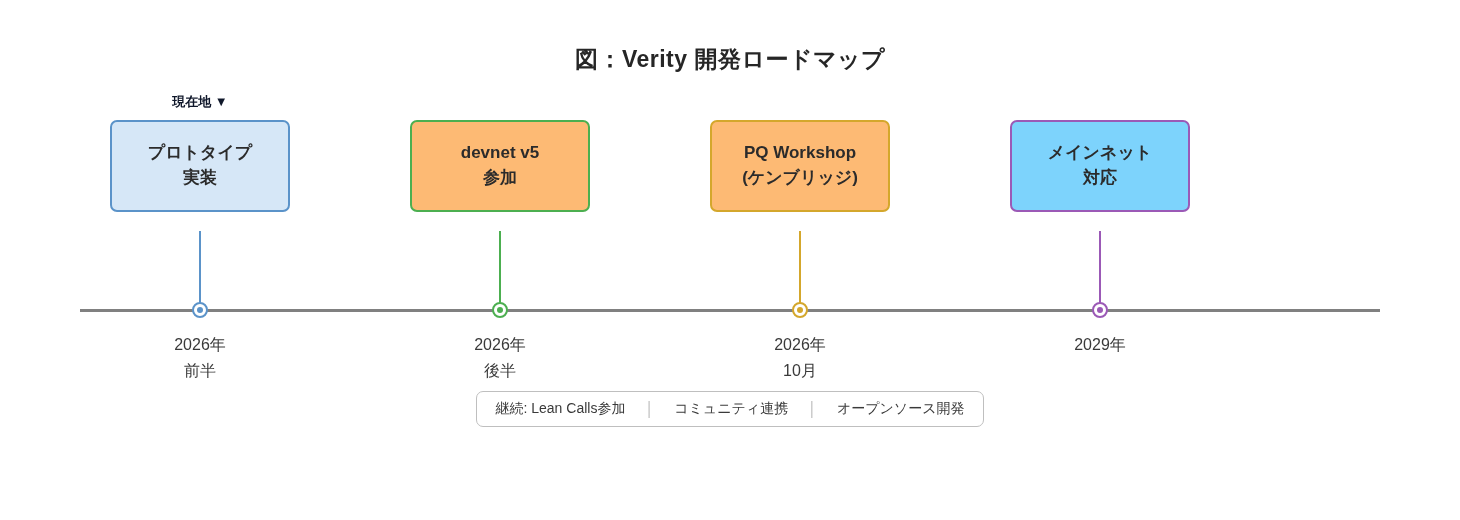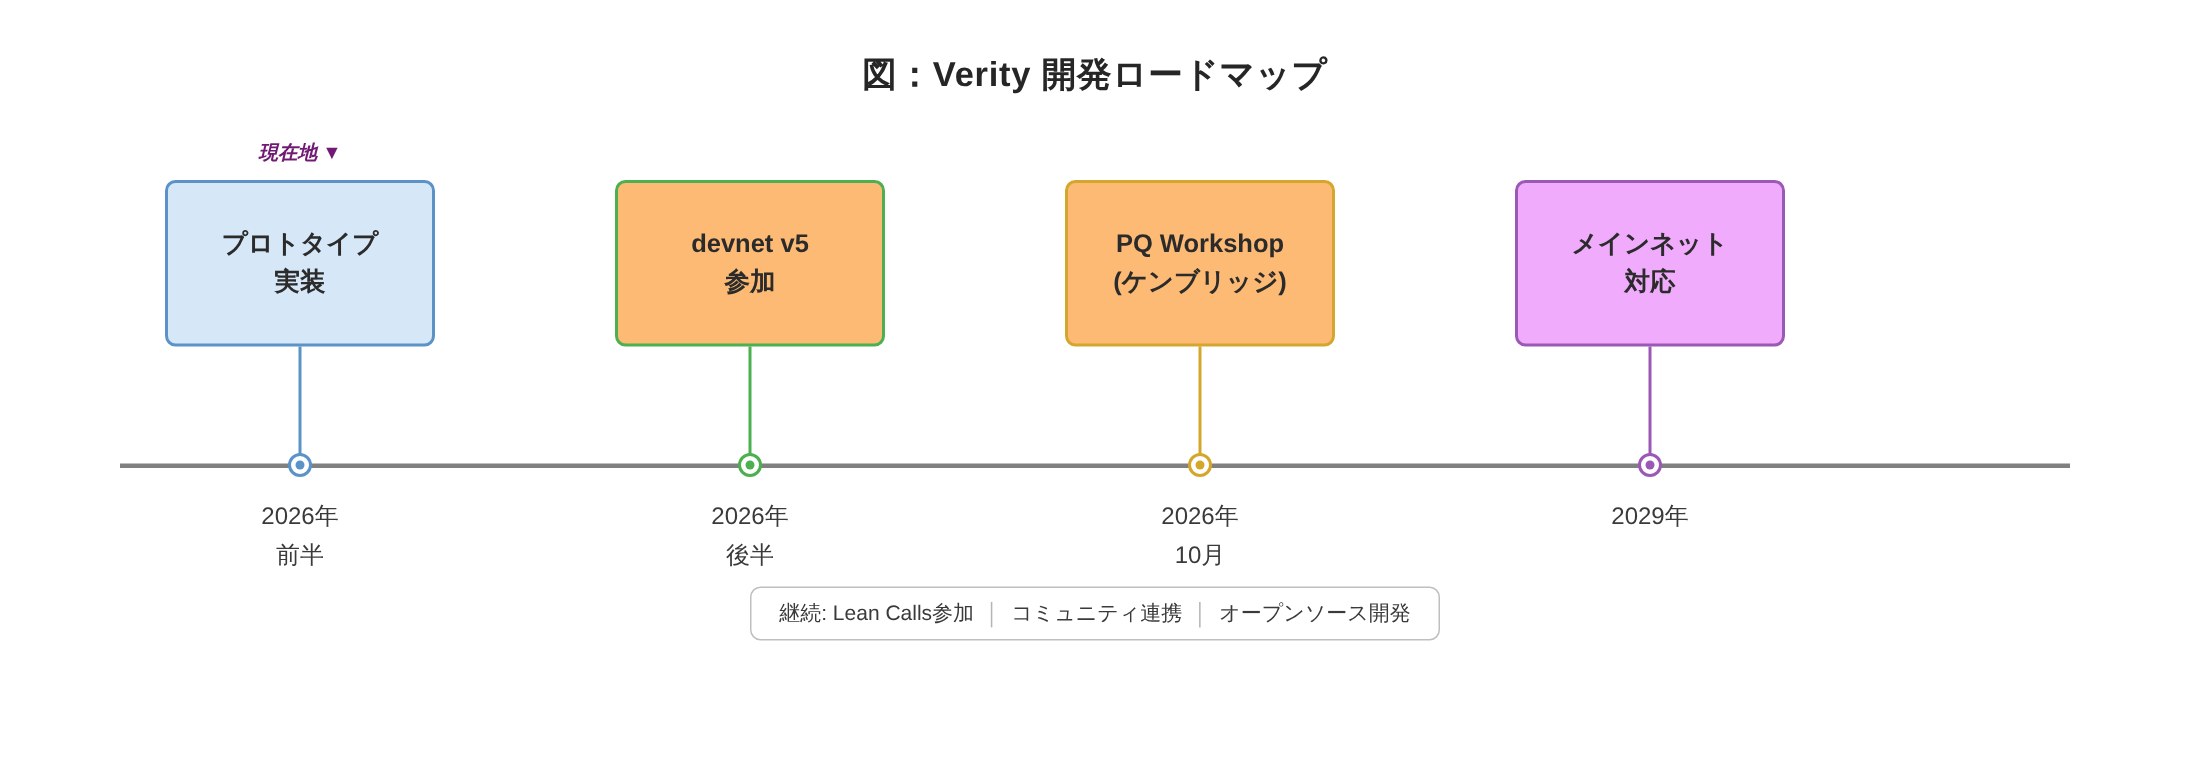"図：Verity 開発ロードマップ" #chart-title { top: 34px -> 44px }
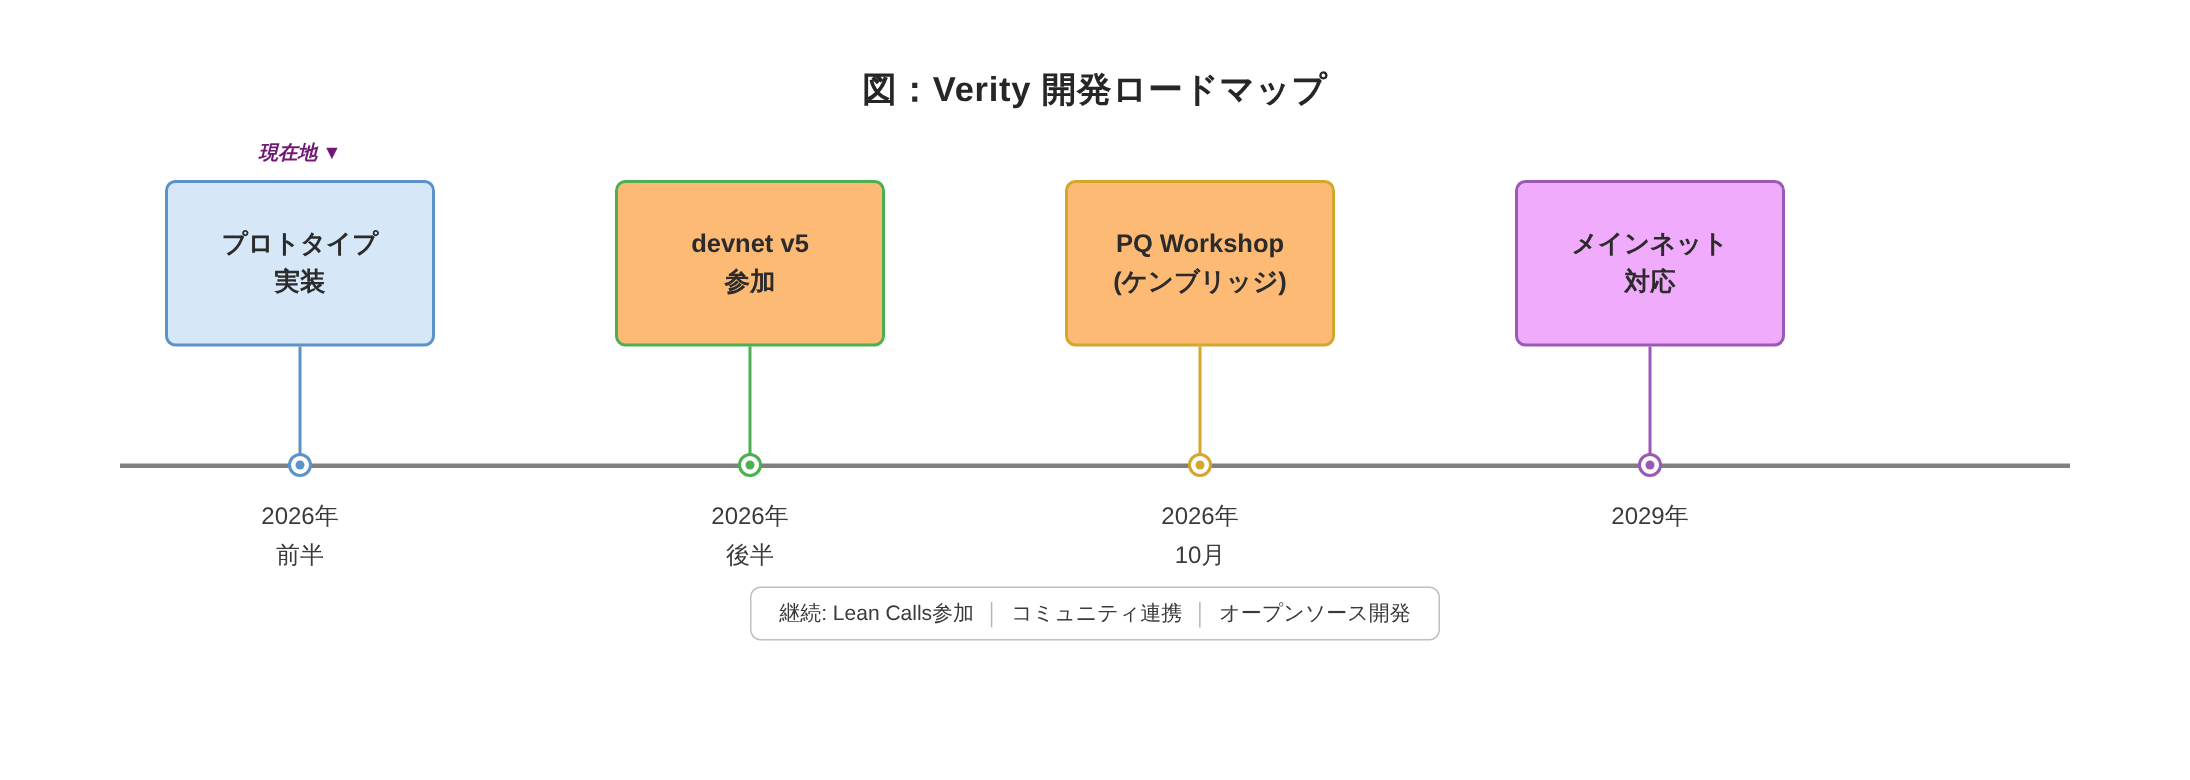"現在地 ▼" div { color: #701a75 -> #0f172a; font-style: italic -> none }
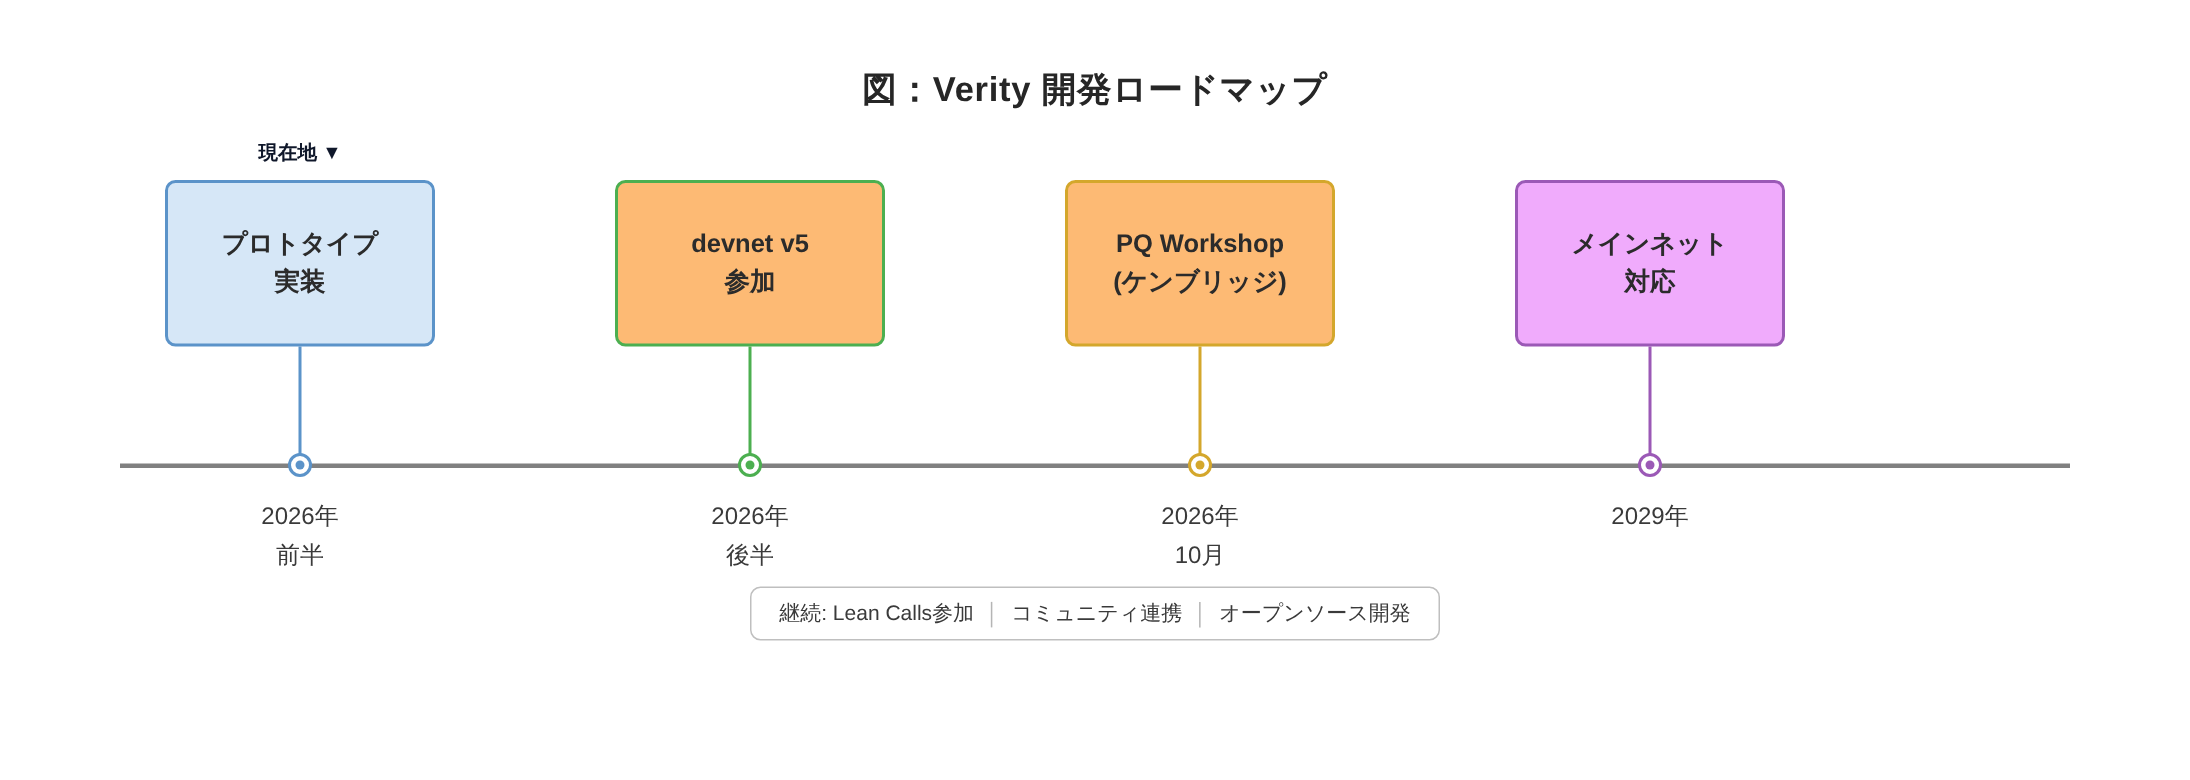"プロトタイプ" .milestone-box { height: 111px -> 92px }
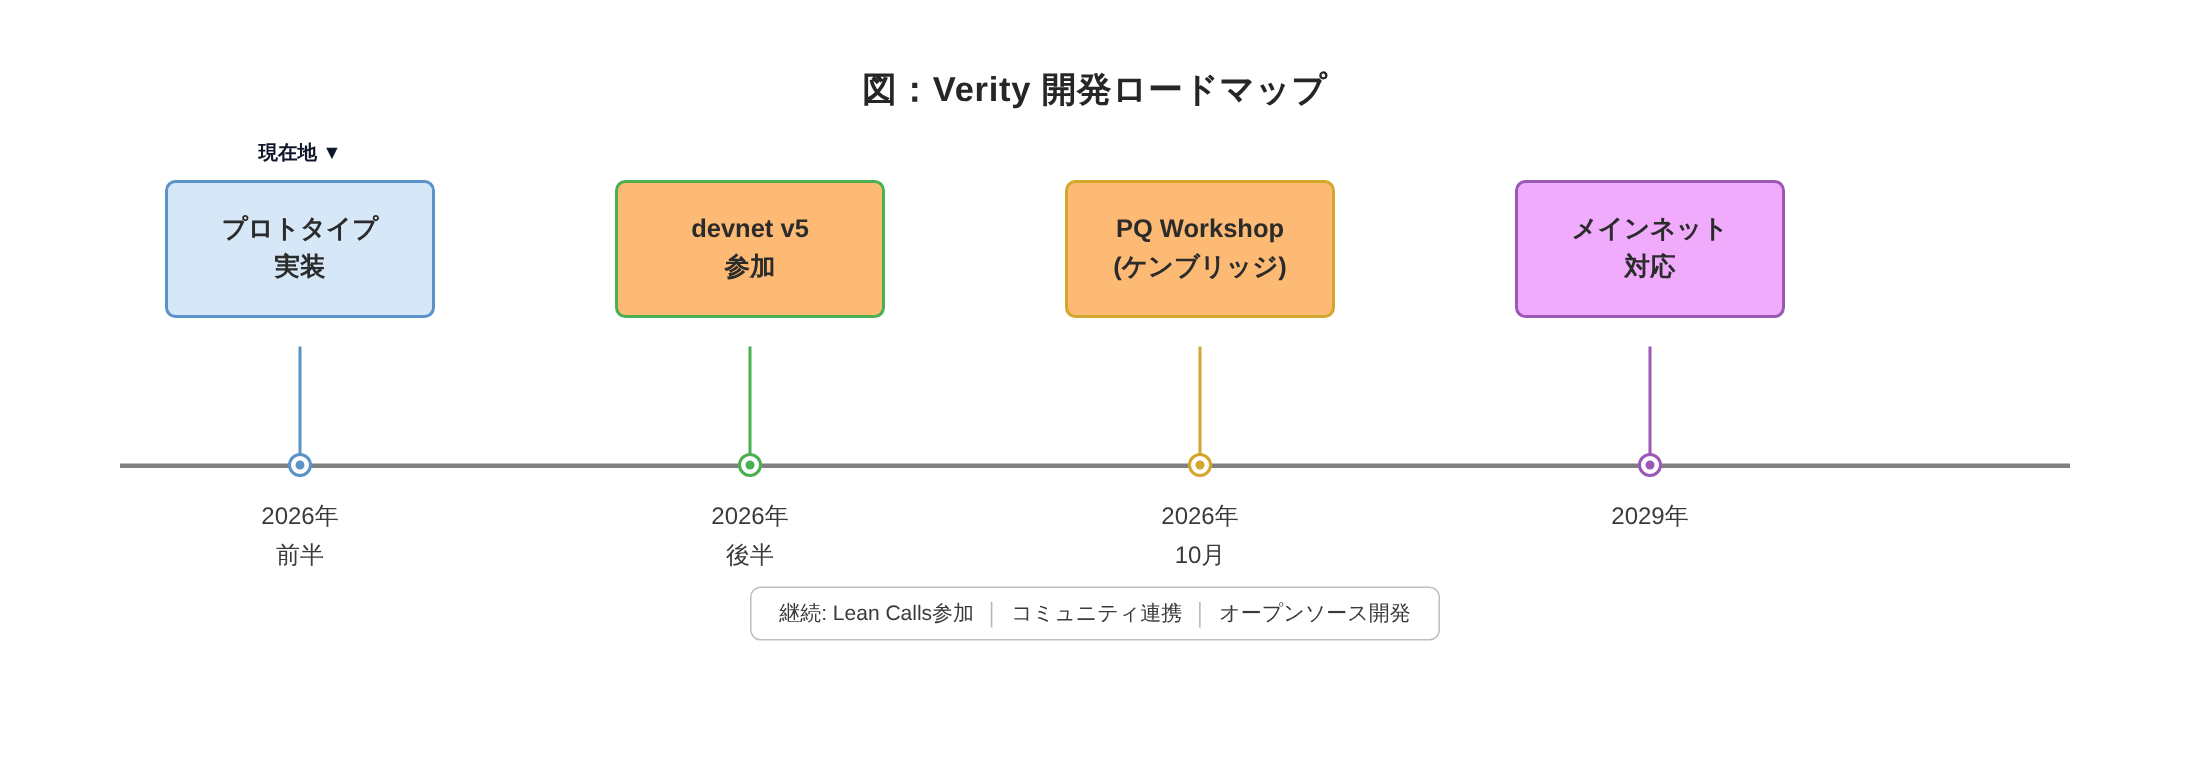"メインネット" div.milestone-box { background: #f0abfc -> #7dd3fc }
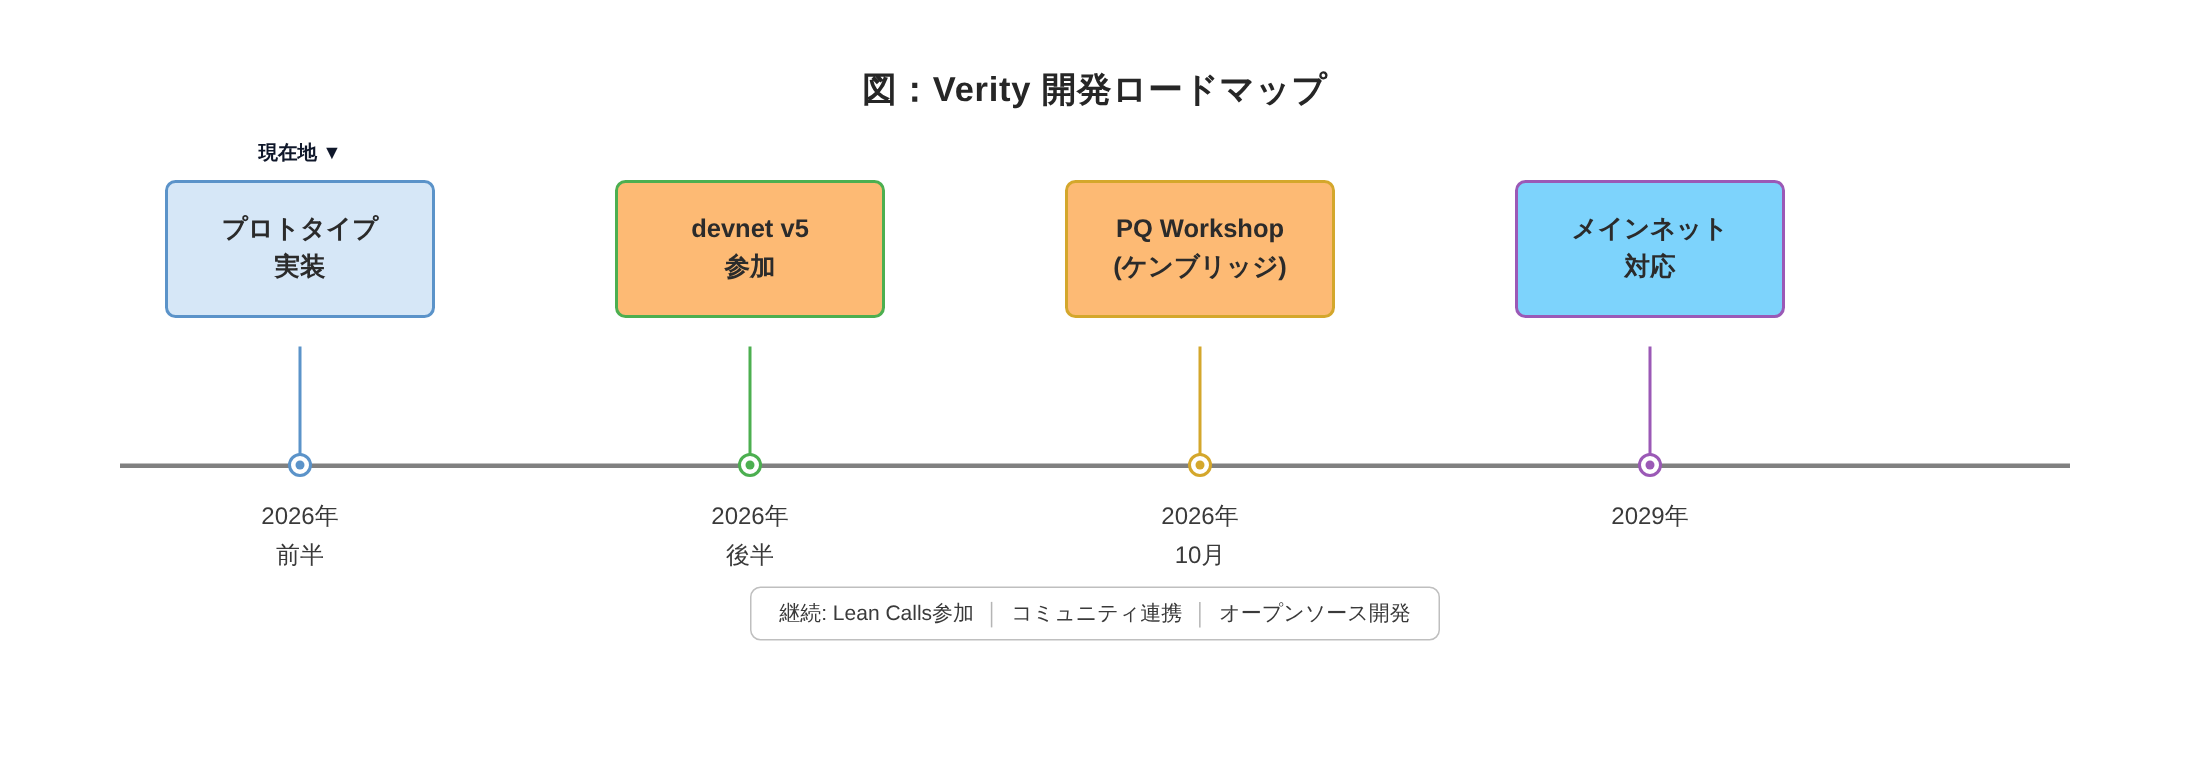"継続: Lean Calls参加" #footer-note-box { gap: 8px -> 20px }
